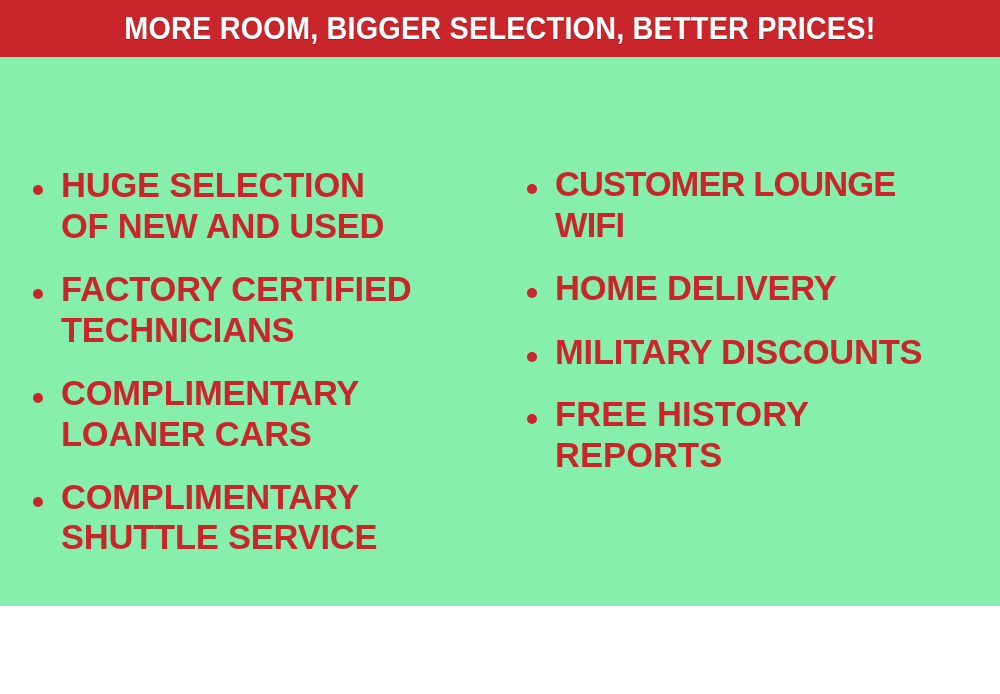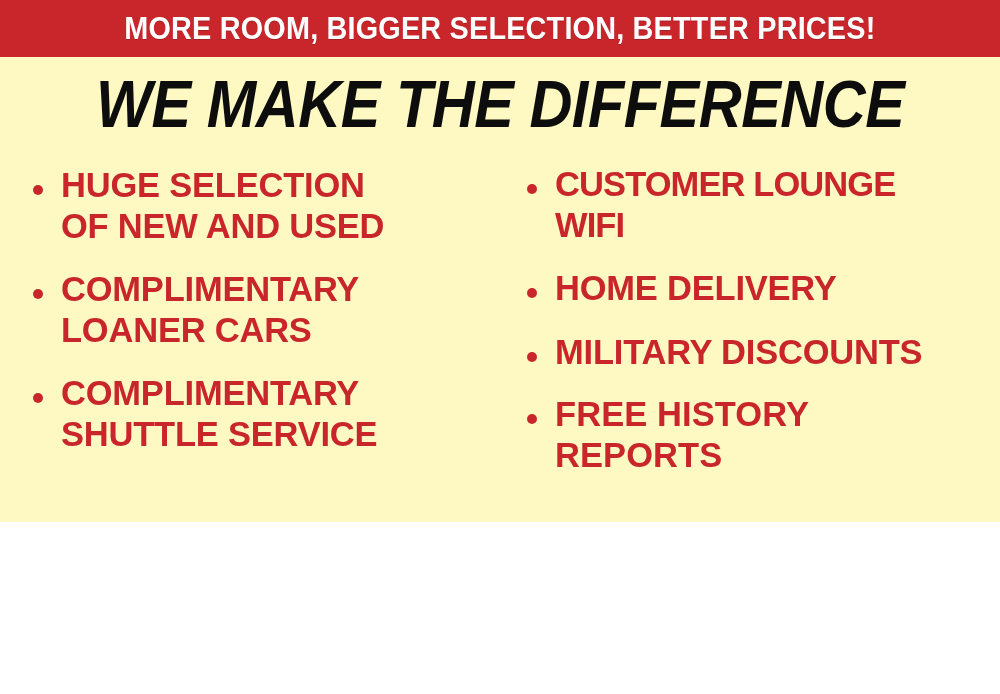"MORE ROOM, BIGGER SELECTION, BETTER" #poster { background: #fef9c3 -> #86efac; height: 522px -> 606px }
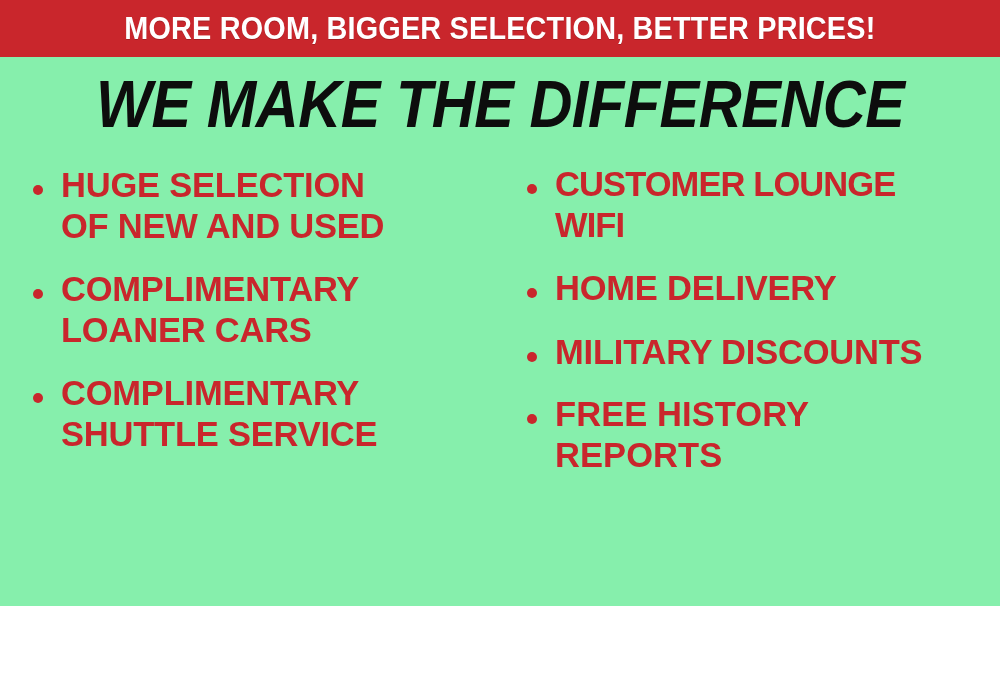"WE MAKE THE DIFFERENCE" div.headline { html: <div> <div>WE MAKE THE DIFFERENCE</div> </div> -> none }
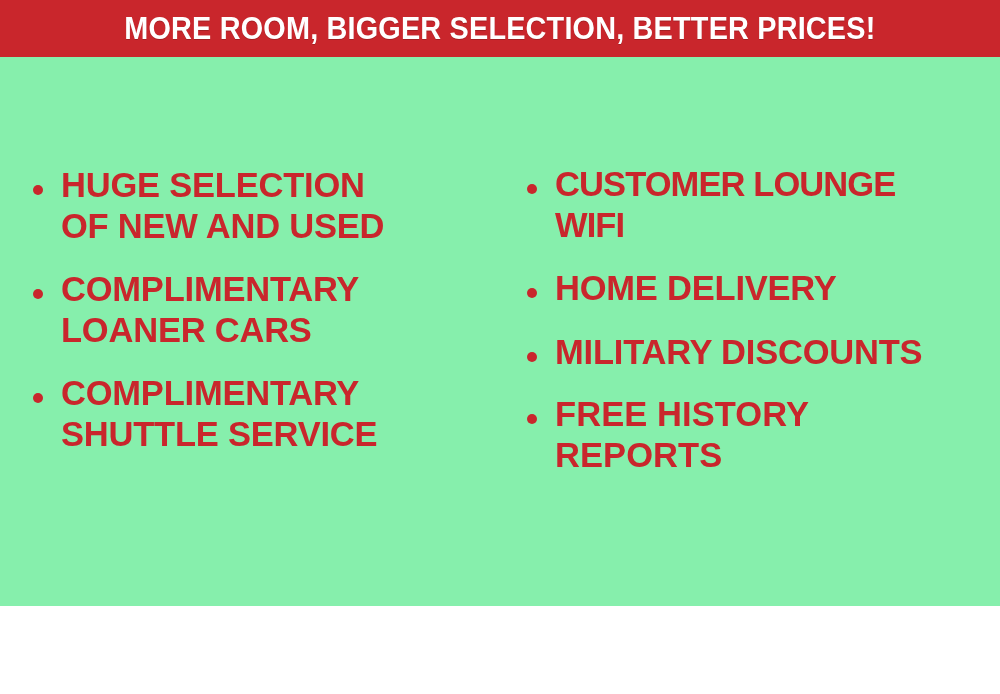"FACTORY CERTIFIED" div.bullet { html: none -> <div> <span></span> <span>FACTORY CERTIFIED TECHNICIANS</span> </div> }
